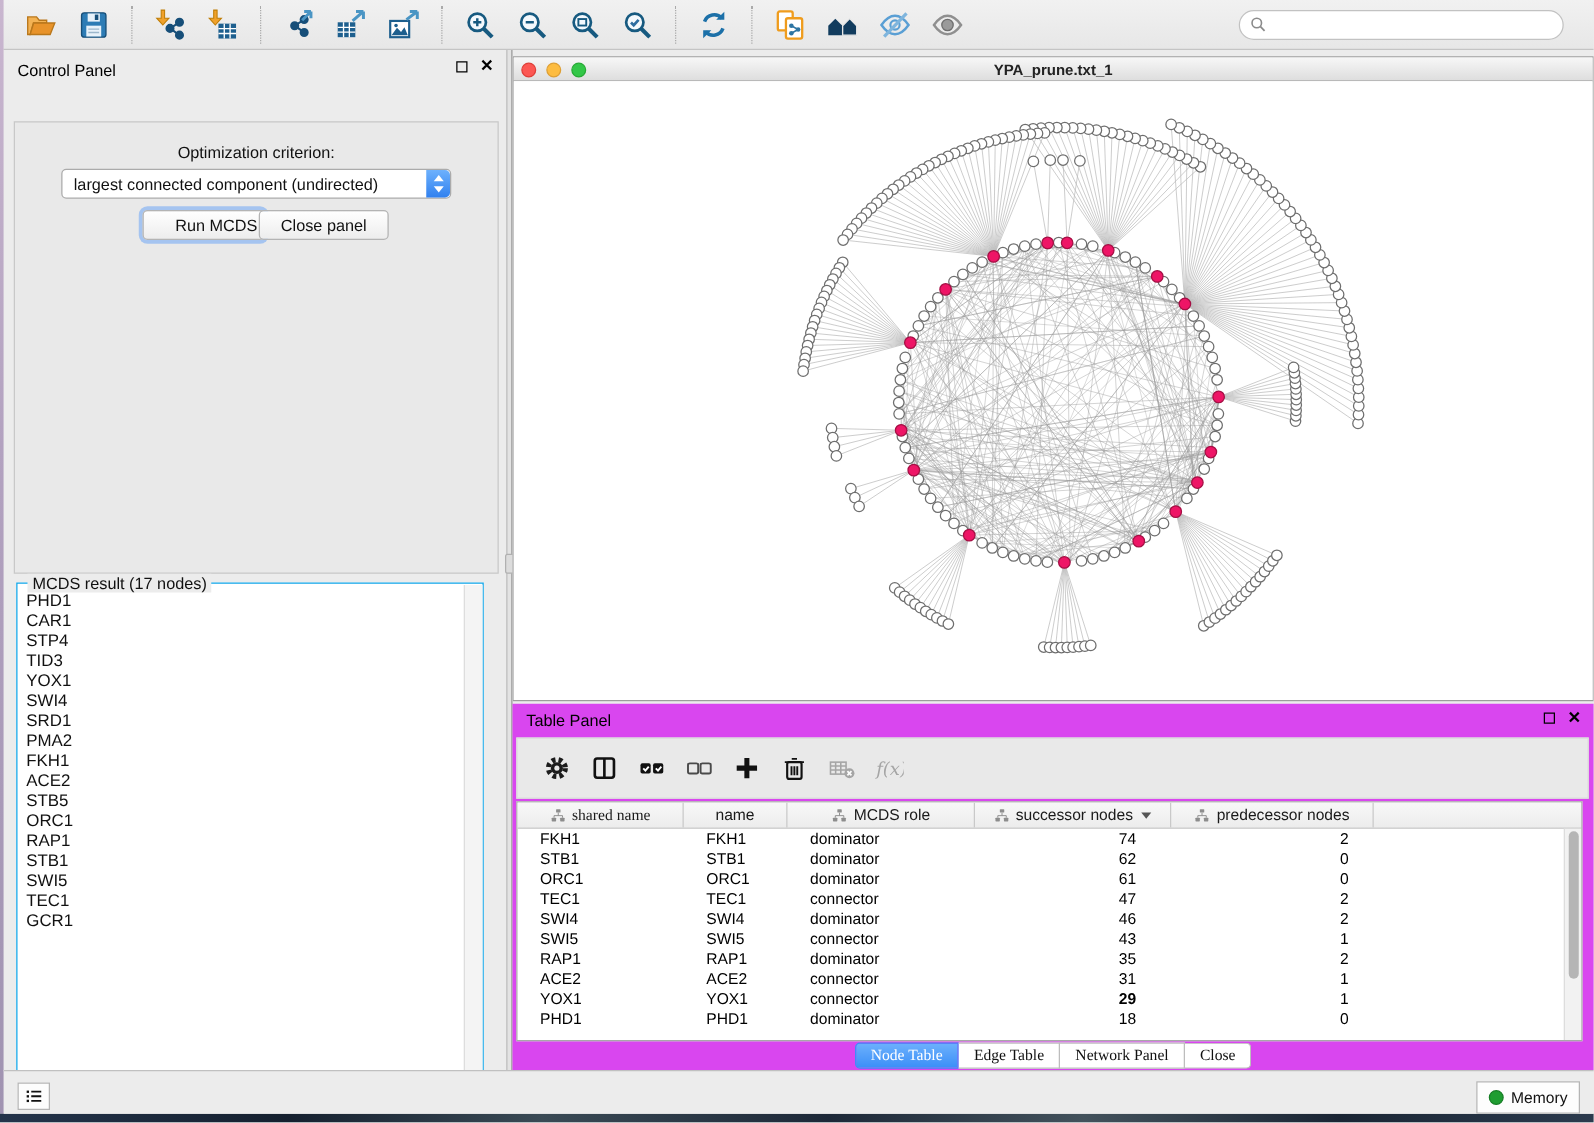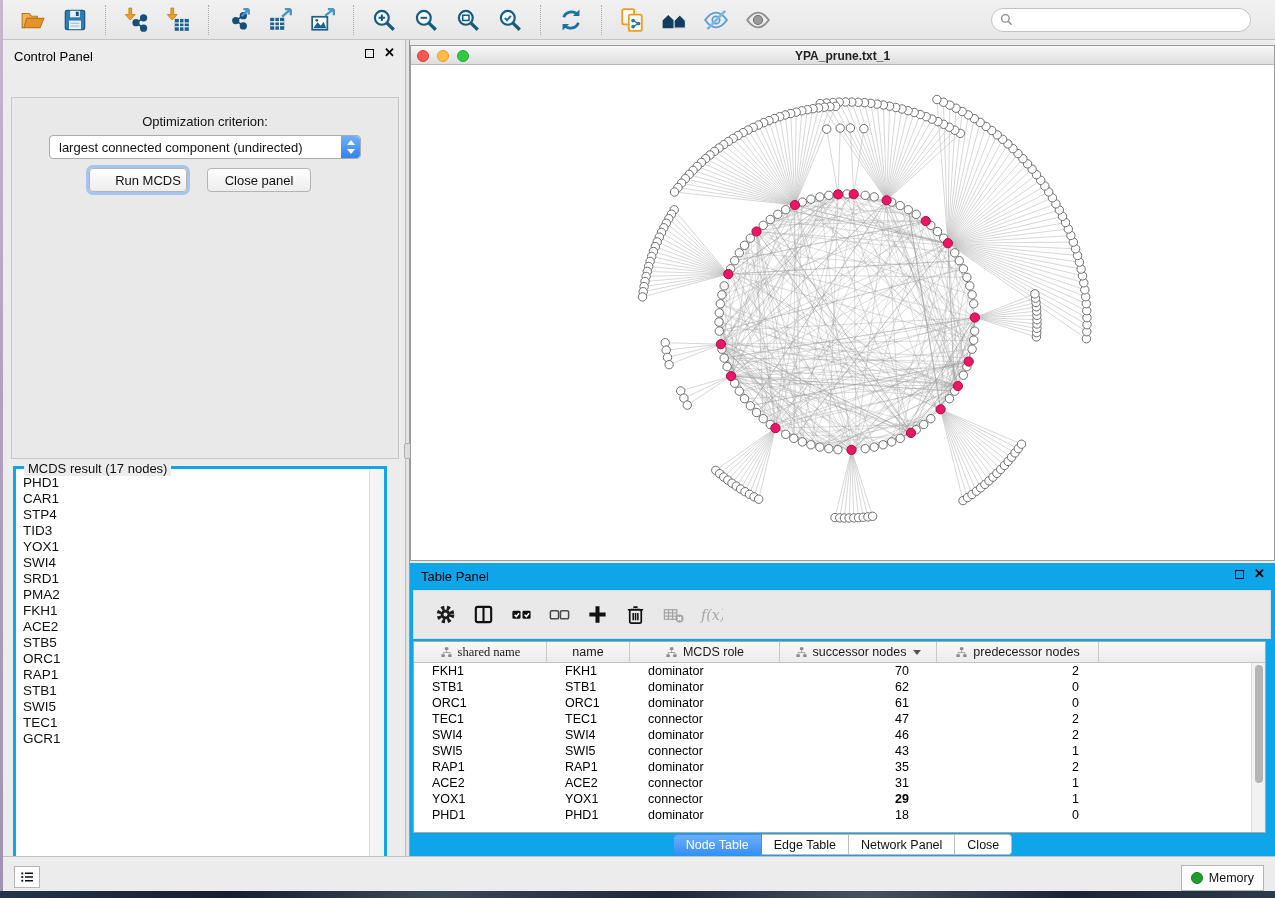"Run MCDS" #run-btn { left: 77px -> 102px }
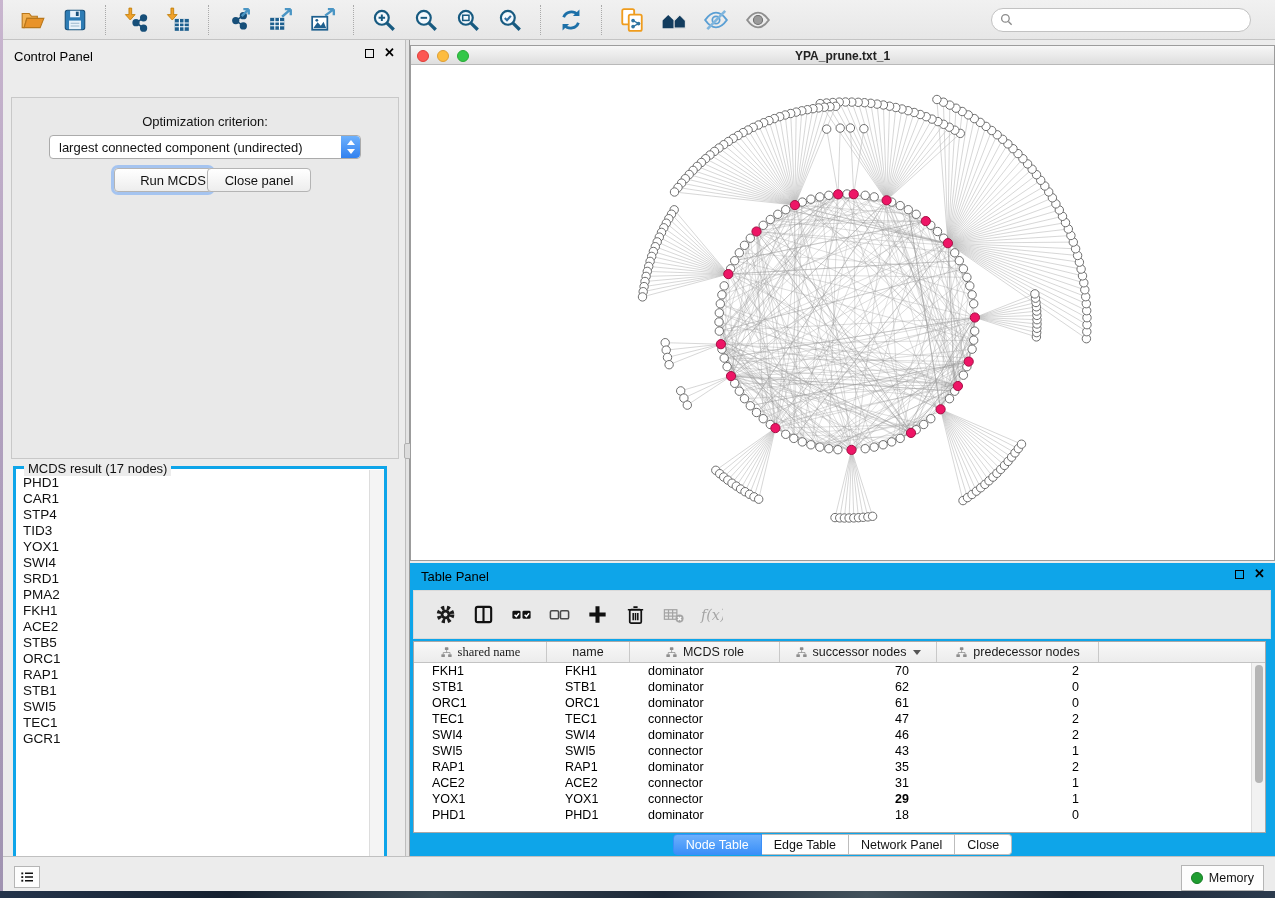"MCDS result (17 nodes)" #mcds-fieldset { border: 3px solid #0ea5e9 -> 1px solid #0ea5e9 }
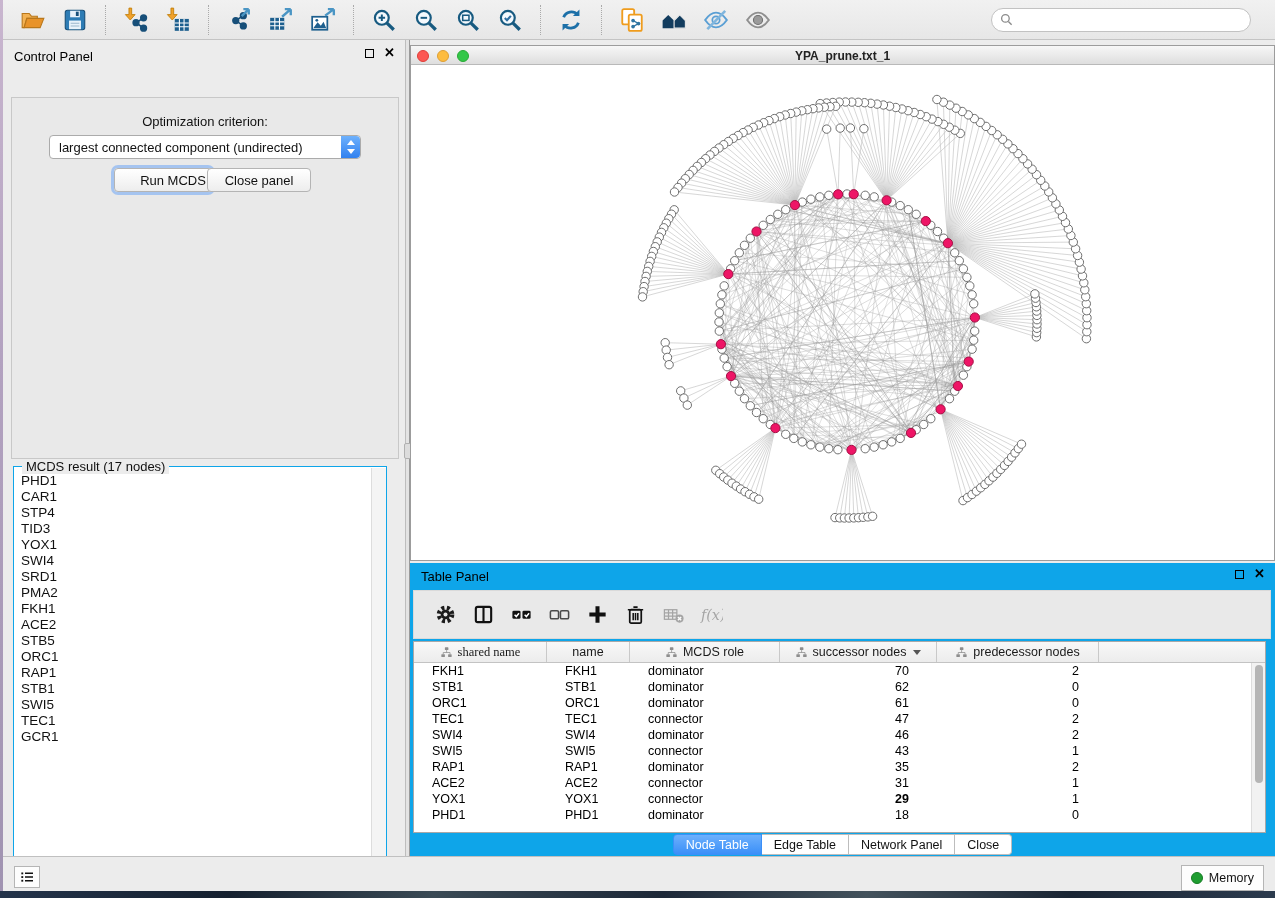"Table Panel" #table-panel { background: #0ea5e9 -> #d946ef }
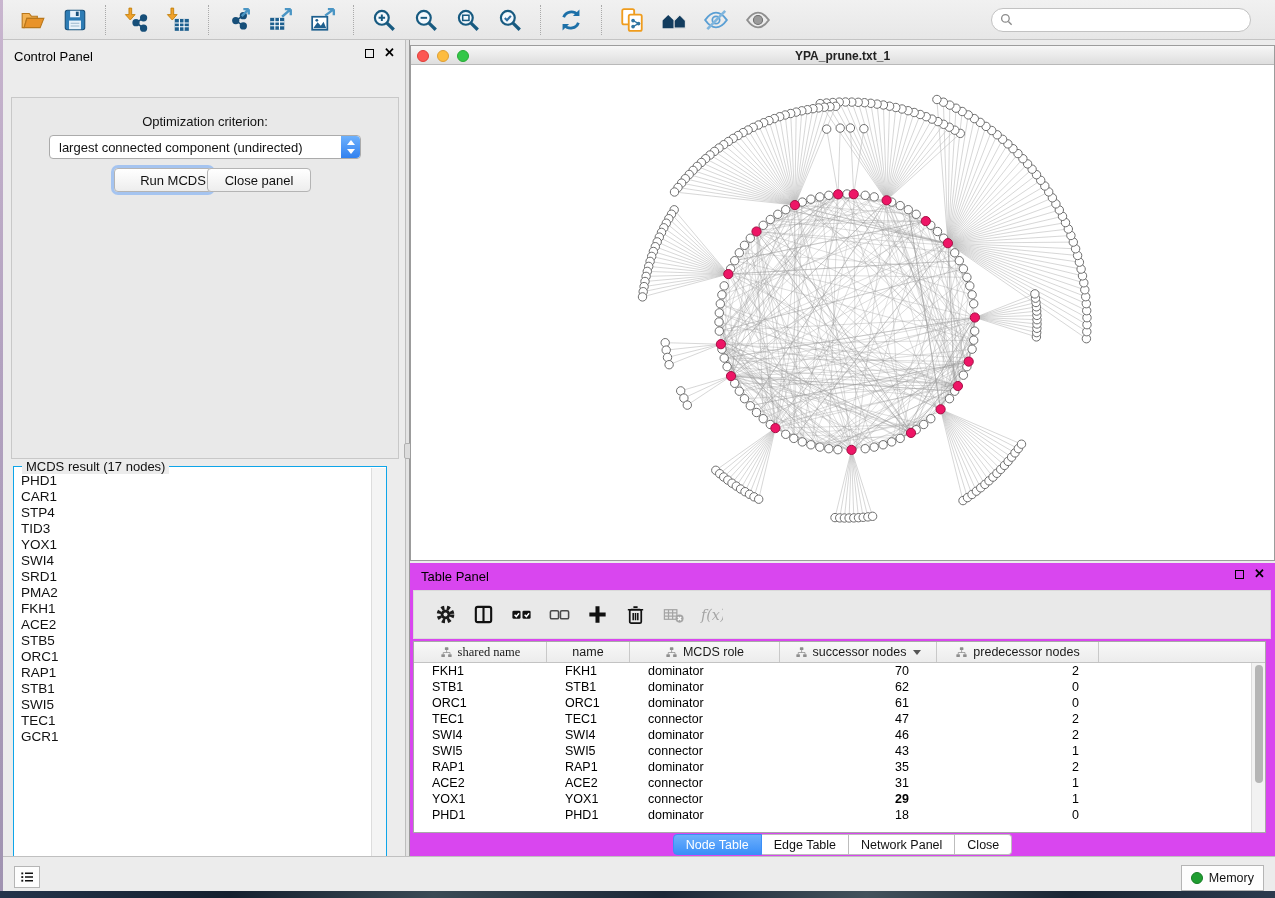"70" div.nt-cell { text: 70 -> 74 }
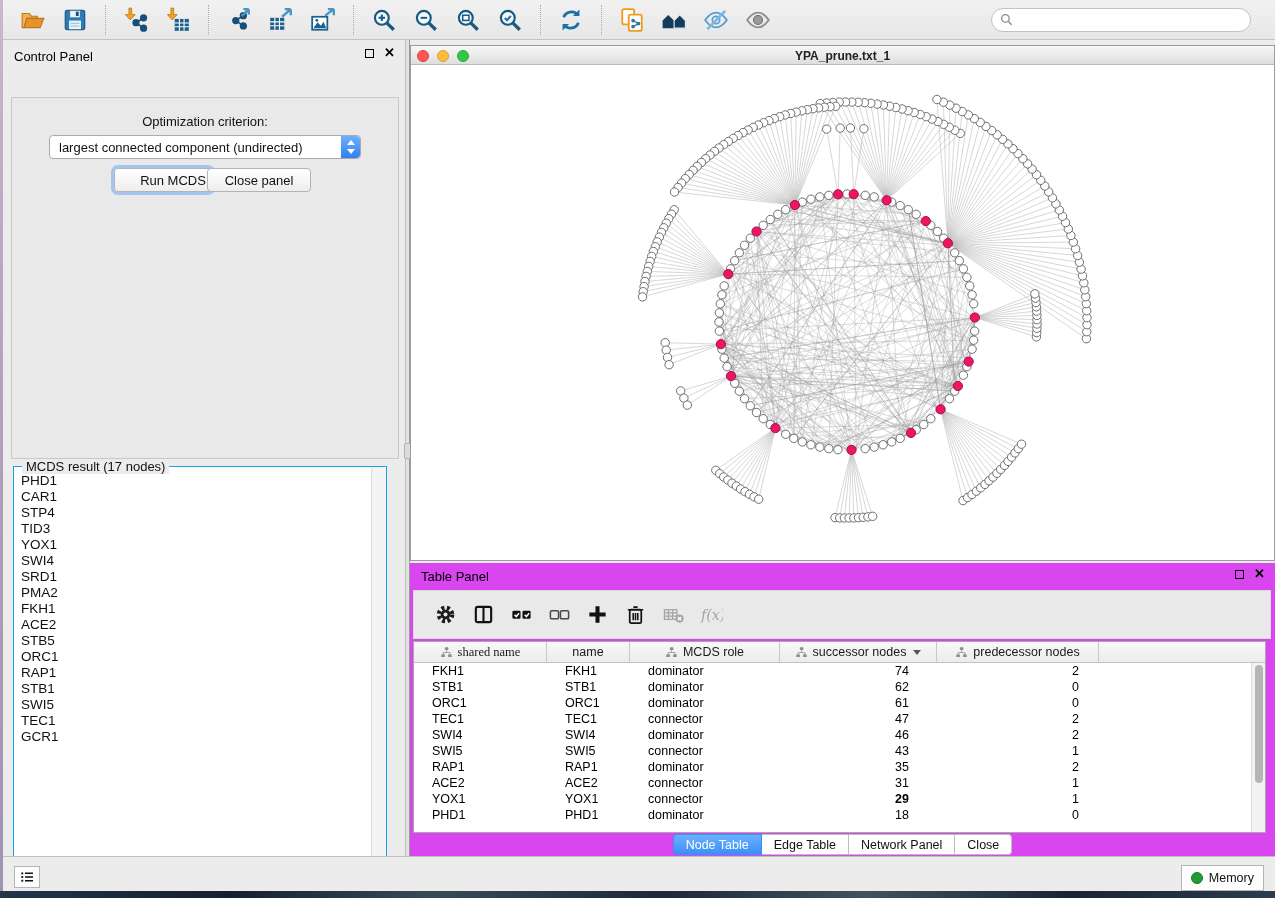"Node Table" .tp-tab { font-family: none -> Liberation Serif, serif }
